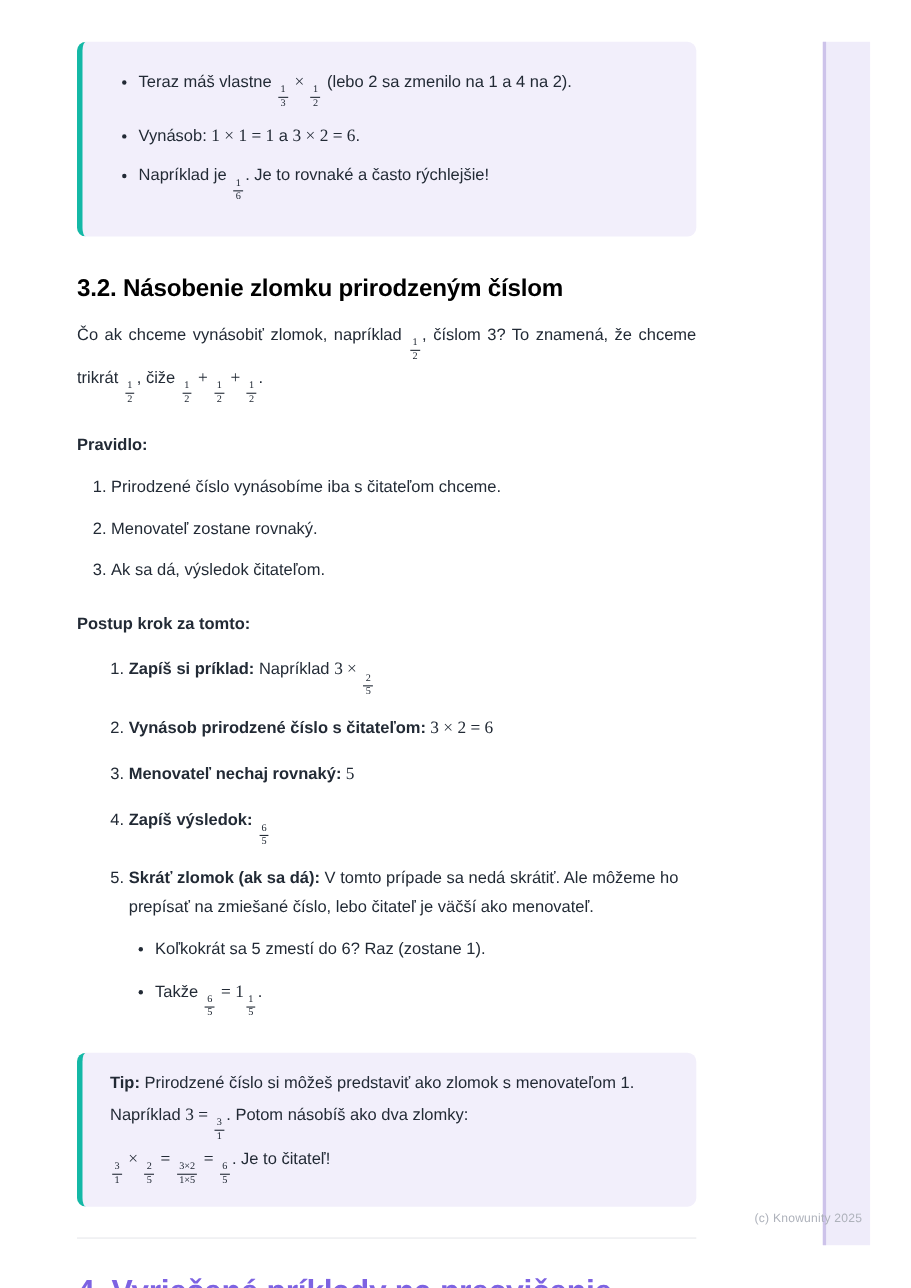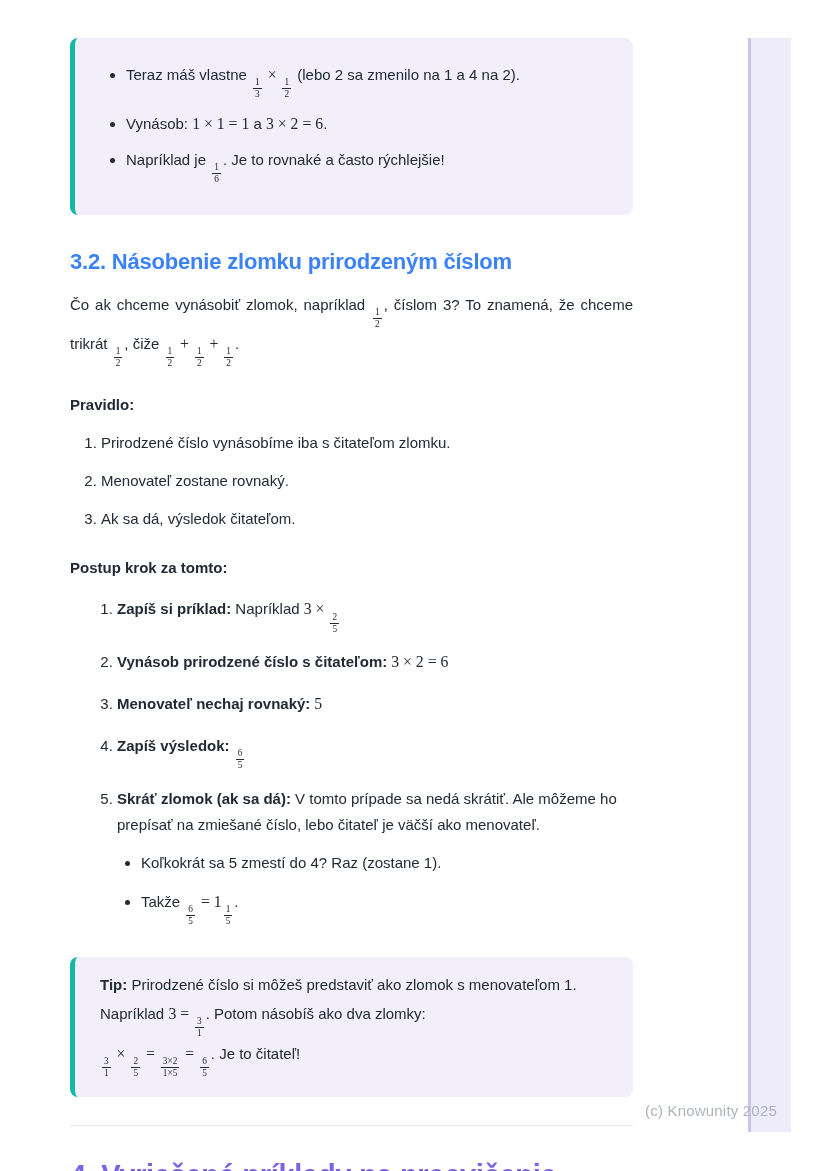"3.2. Násobenie zlomku prirodzeným číslom" h2.section-heading { color: #3b82f6 -> #000000 }
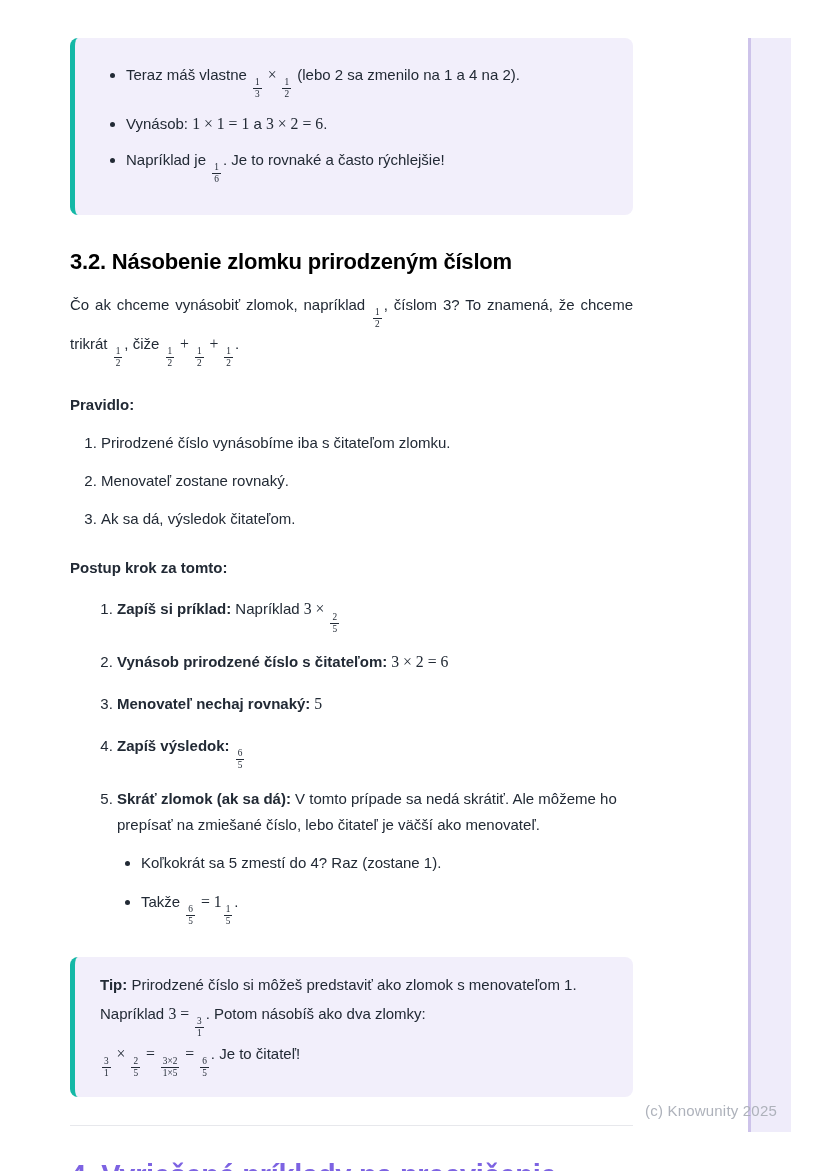"Prirodzené číslo vynásobíme iba s" li { text: zlomku -> chceme }
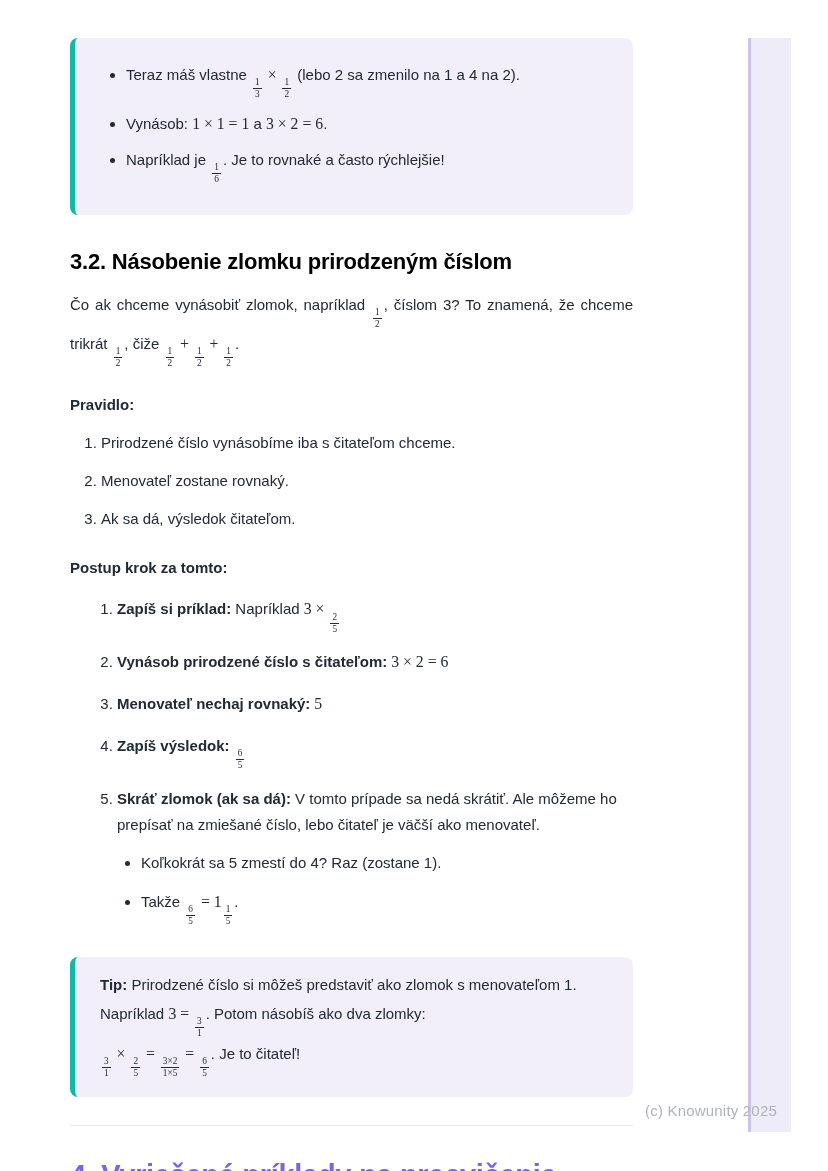"Koľkokrát sa 5 zmestí do" span { text: 4 -> 6 }
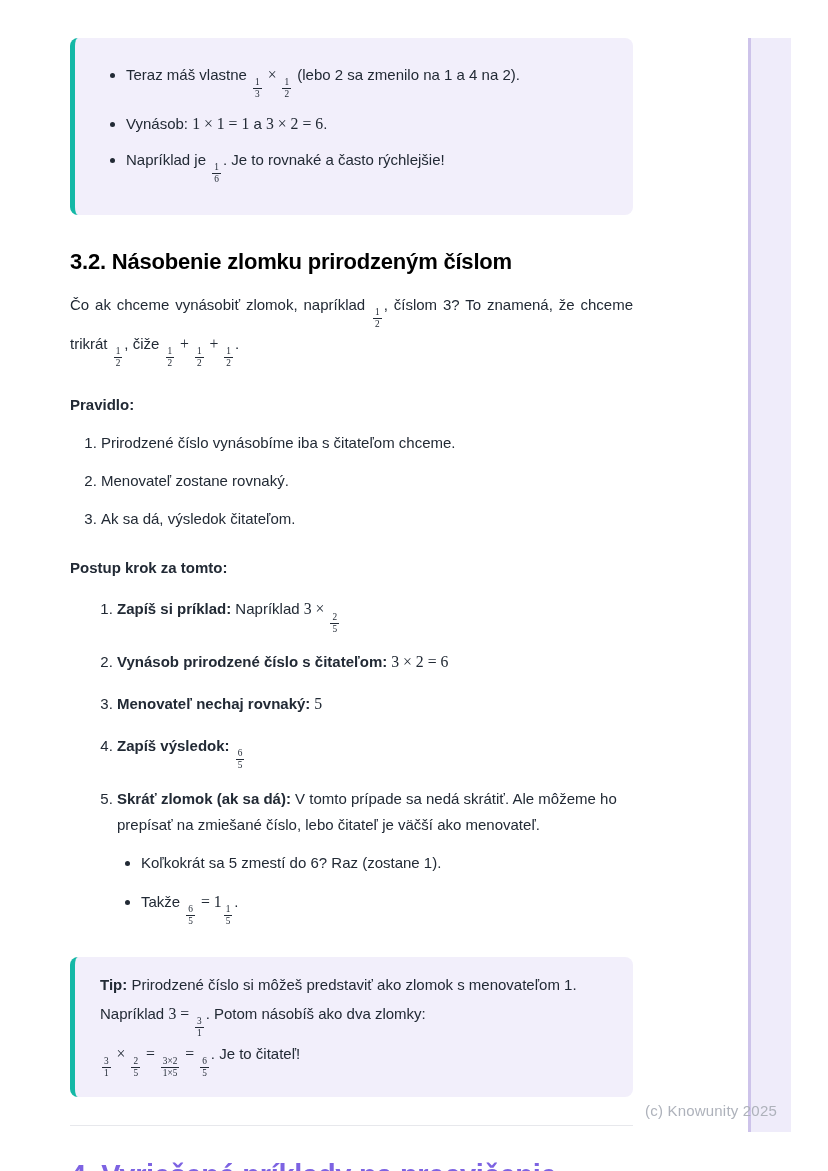"(c) Knowunity 2025" .footer-note { font-size: 15px -> 11px; left: 645px -> 686px }
